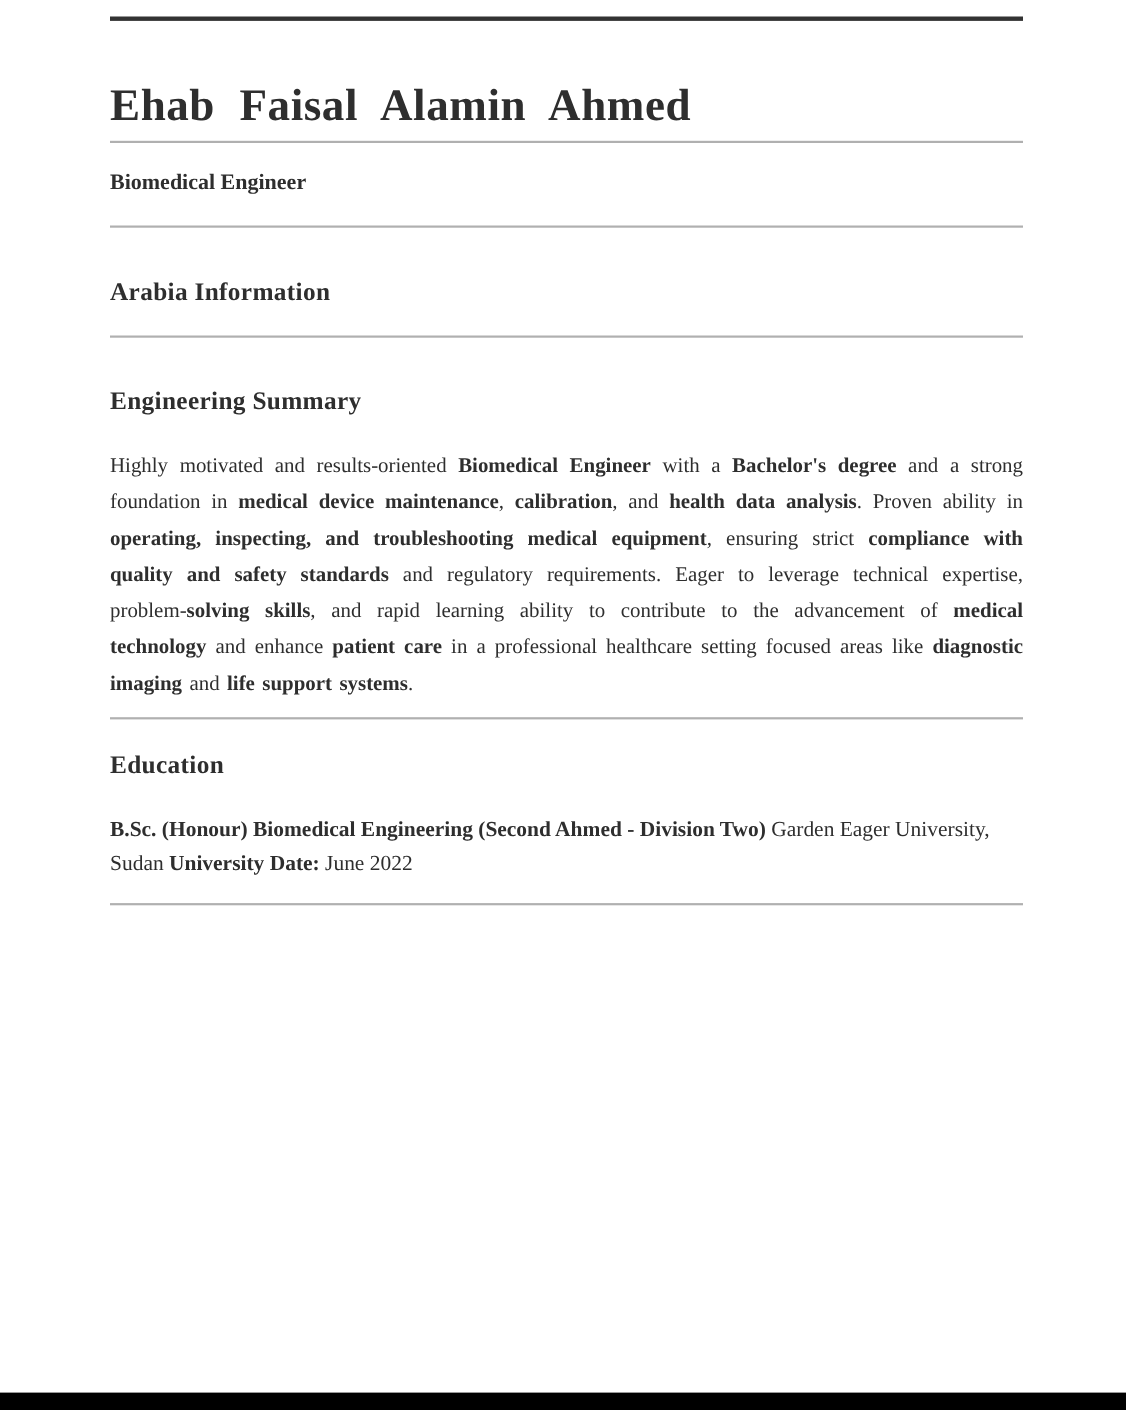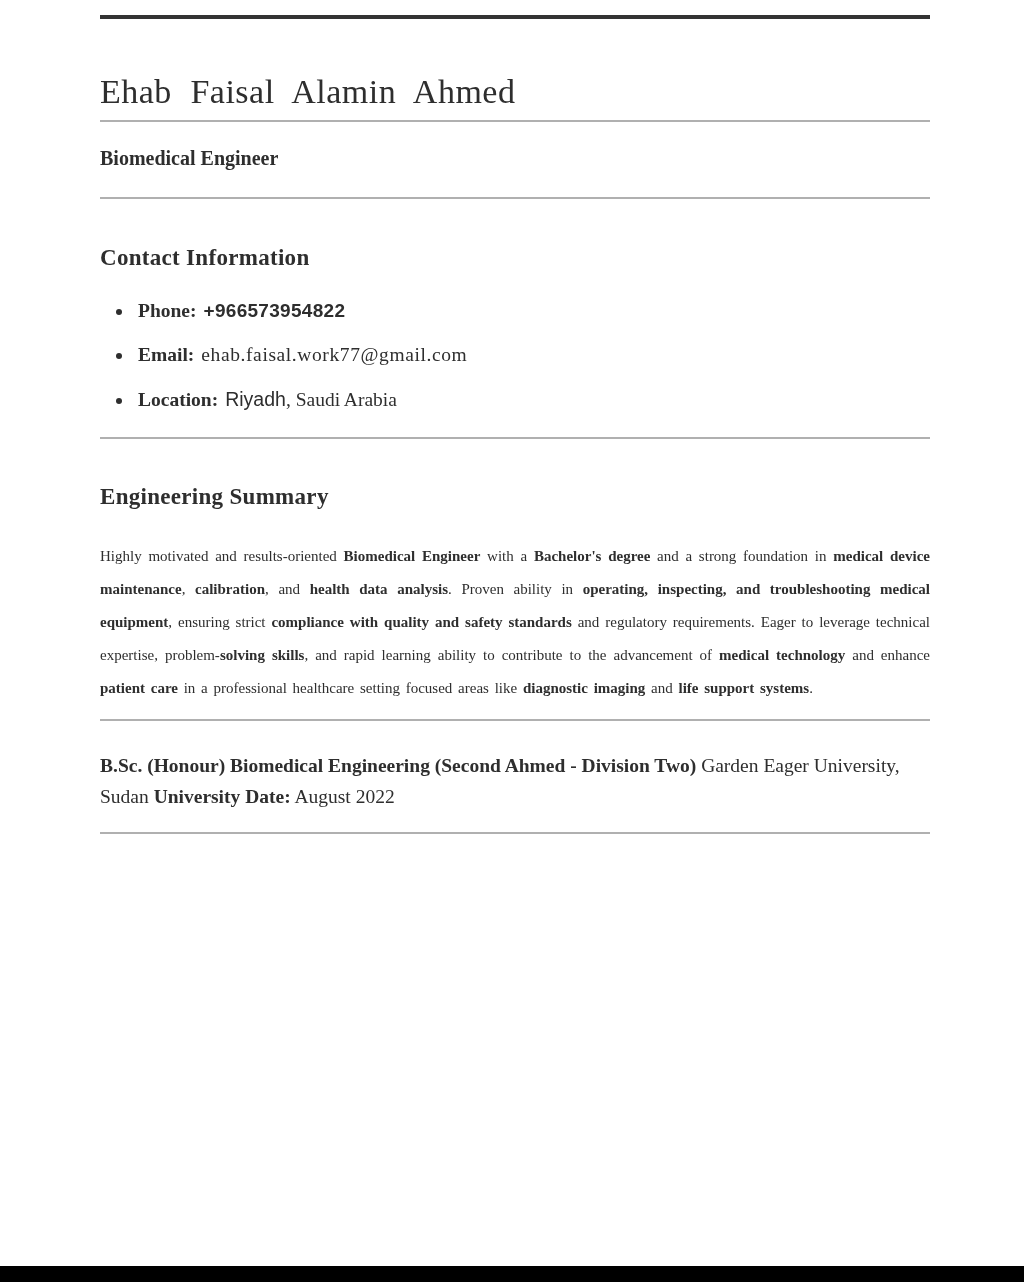"Ehab Faisal Alamin Ahmed" h1.name { font-size: 34px -> 41px; font-weight: normal -> bold }
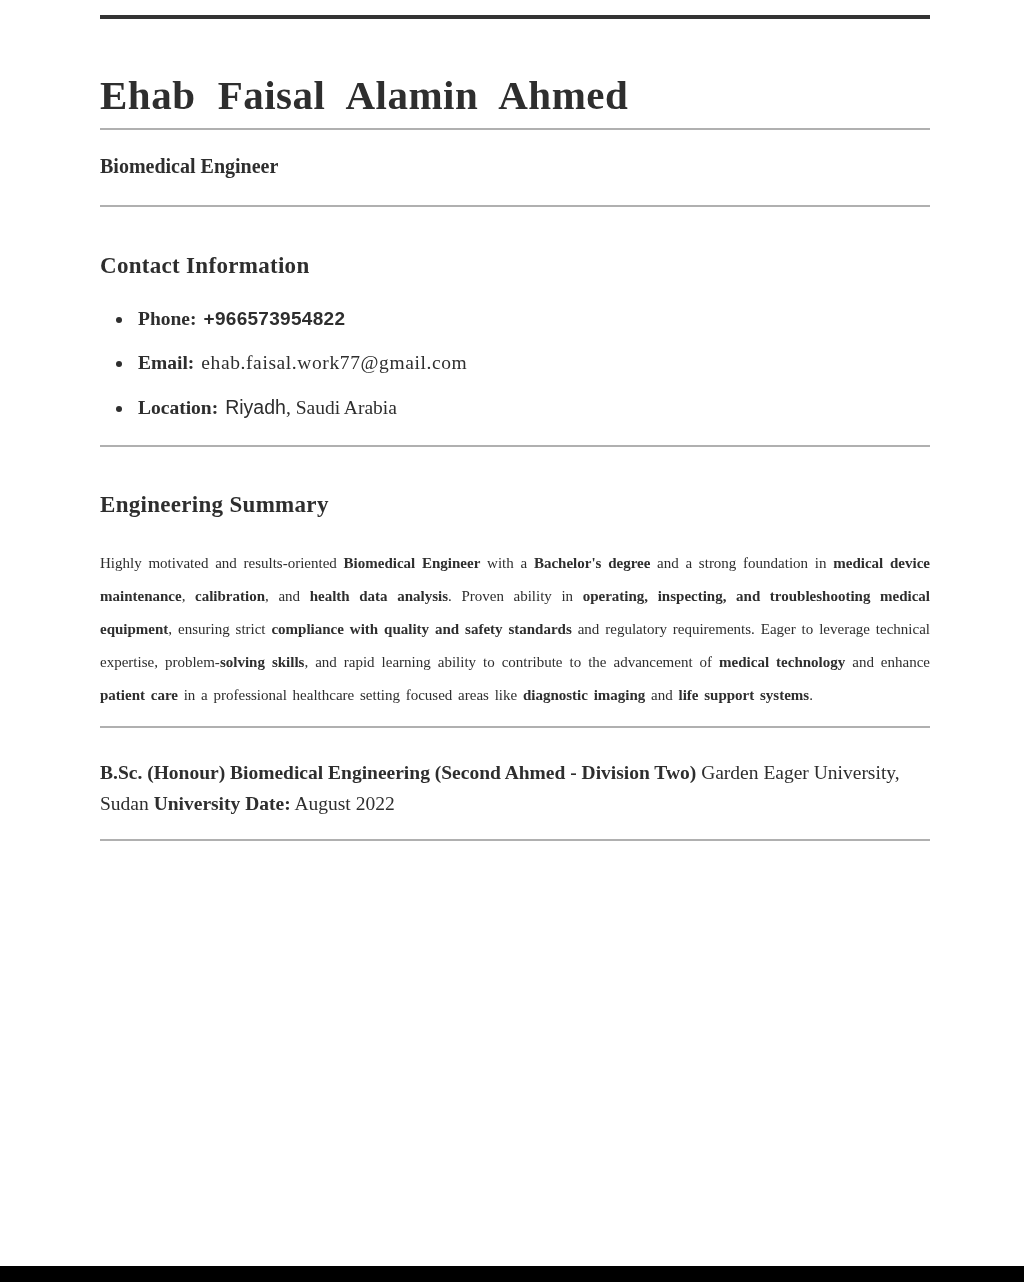"Contact Information" h3.section-heading { text: Contact -> Arabia }
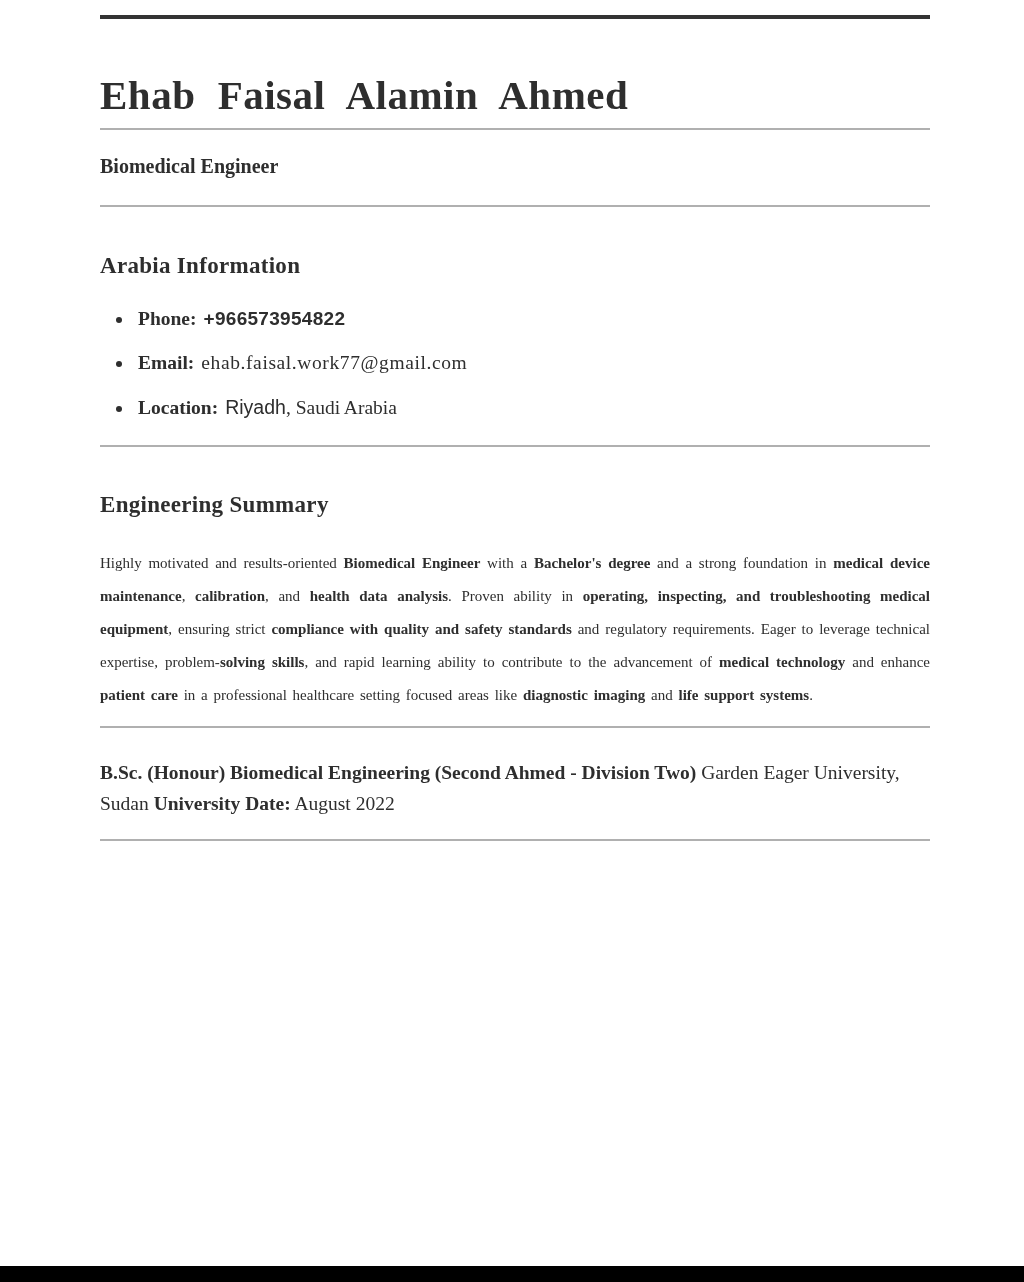"Phone: +966573954822" ul.contact-list { html: <ul> <li> <span>Phone:</span><span>+966573954822</span> </li> <li> <span>Email:</span><span>ehab.faisal.work77@gmail.com</span> </li> <li> <span>Location:</span><span>Riyadh</span><span>, Saudi Arabia</span> </li> </ul> -> none }
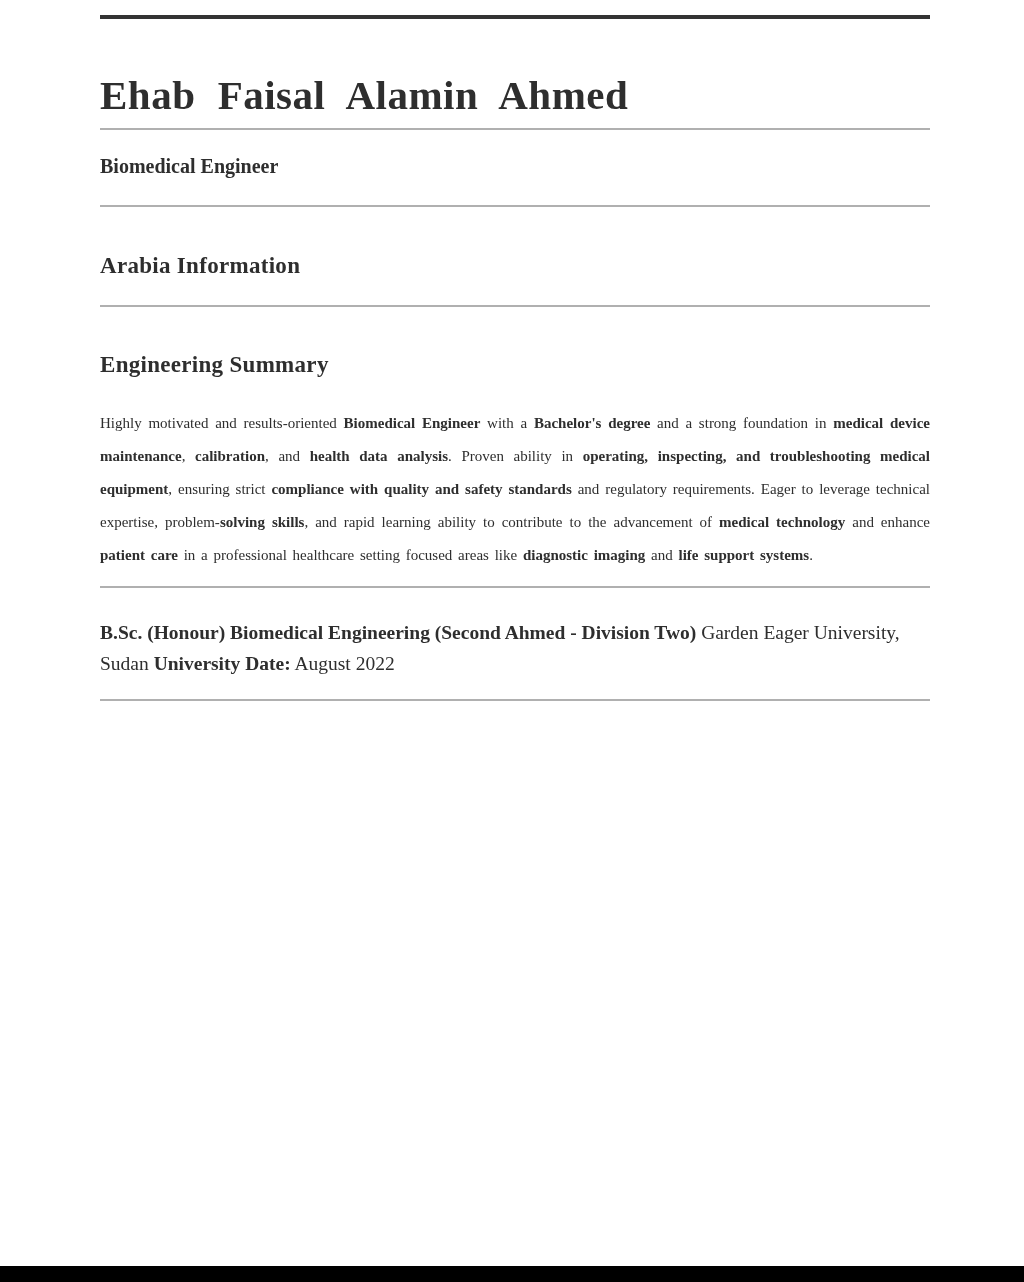"Highly motivated and results-oriented" p.summary-text { font-size: 15px -> 19px }
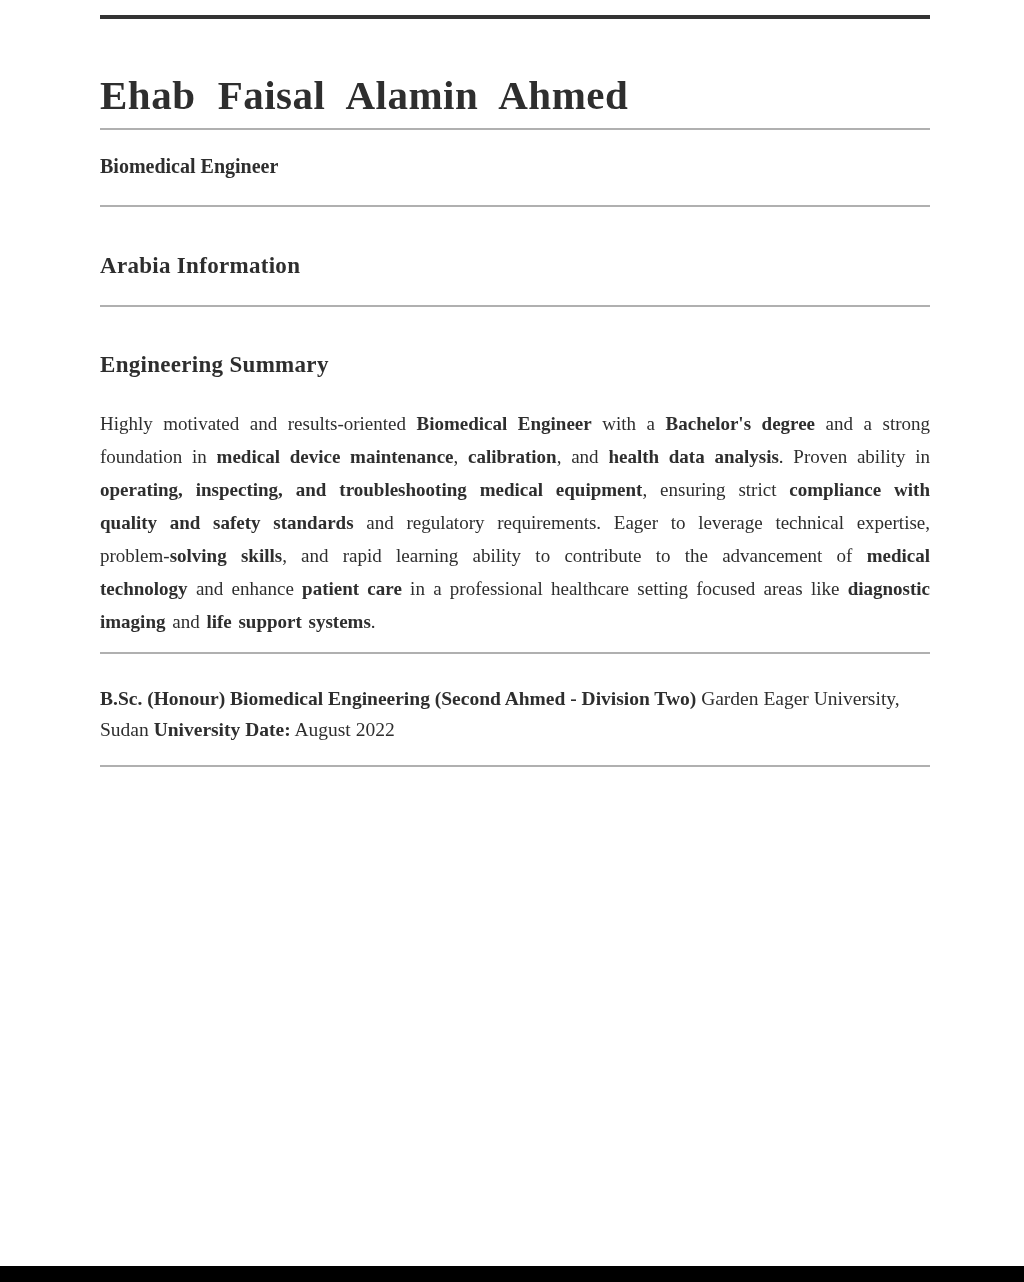"Education" h3.section-heading { html: none -> <h3>Education</h3> }
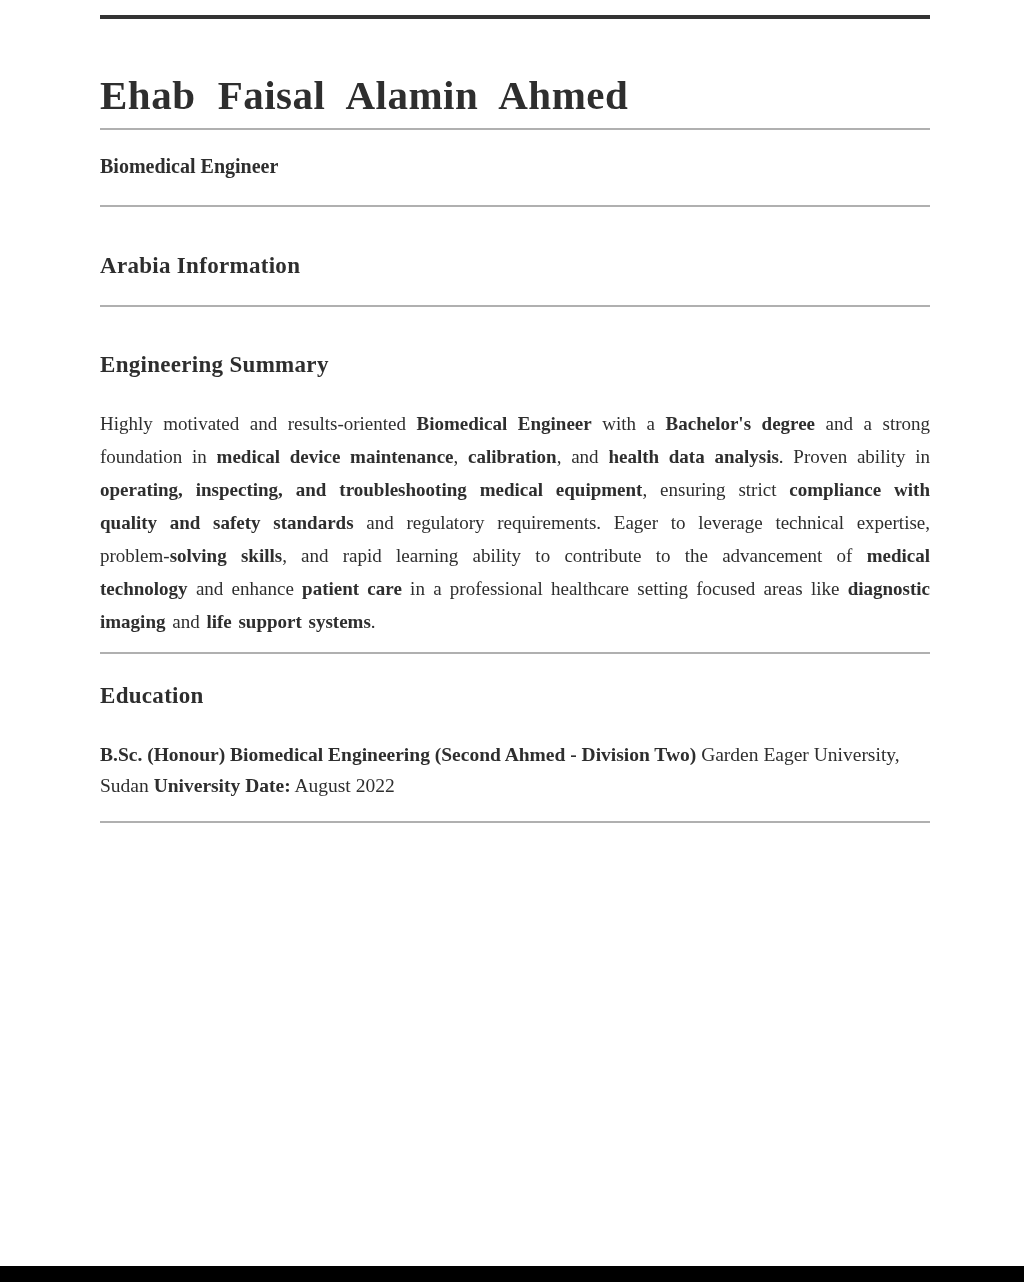"August 2022" span { text: August -> June }
